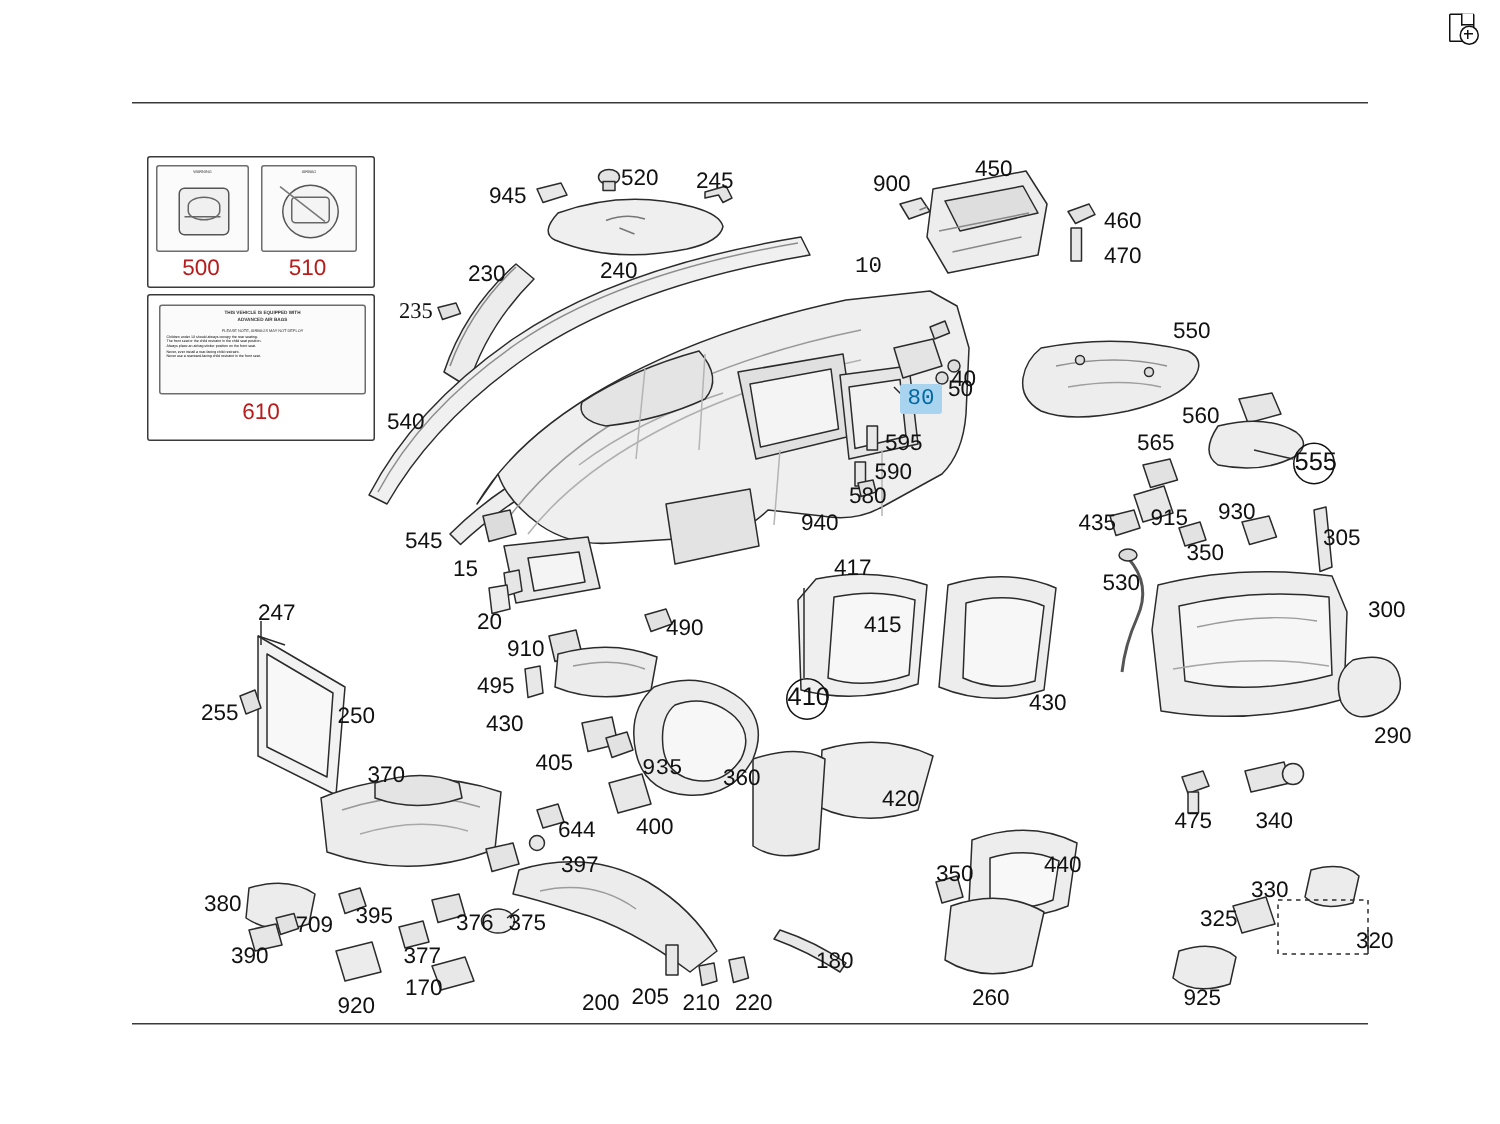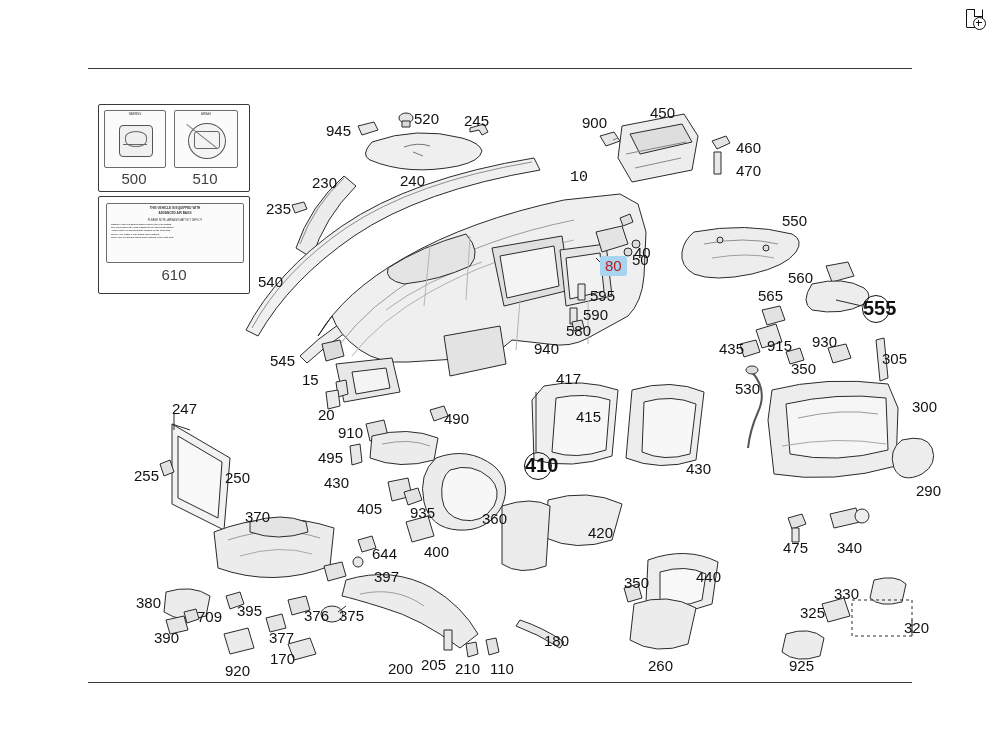"500" .decal-caption { color: #404040 -> #b91c1c }
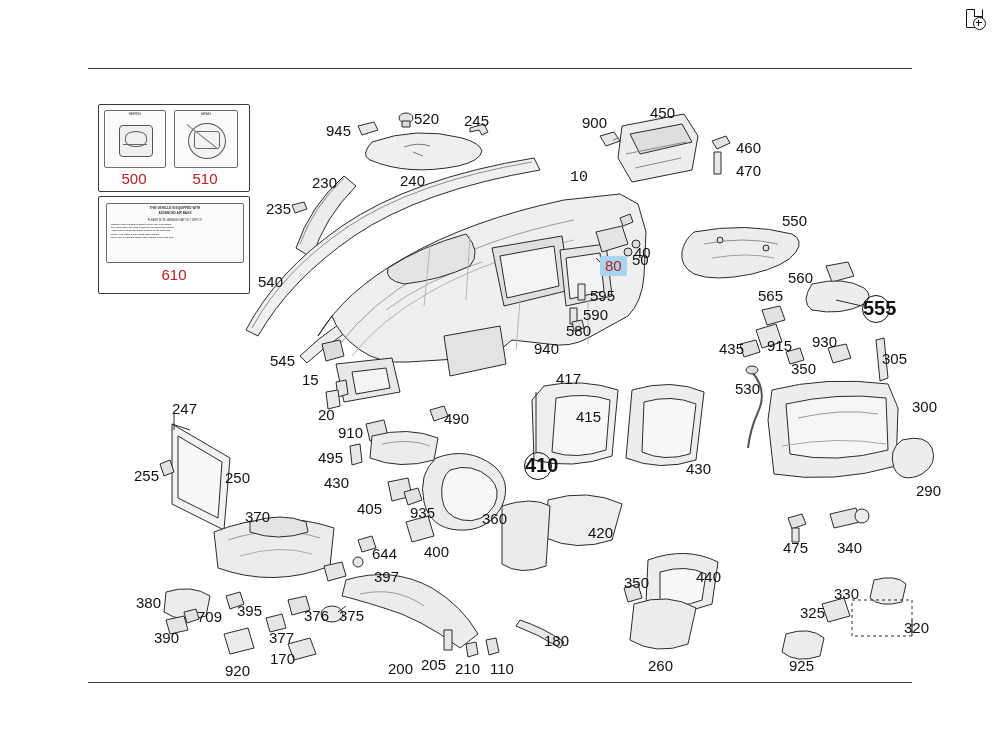"235" div.lbl { font-family: none -> Liberation Serif, serif }
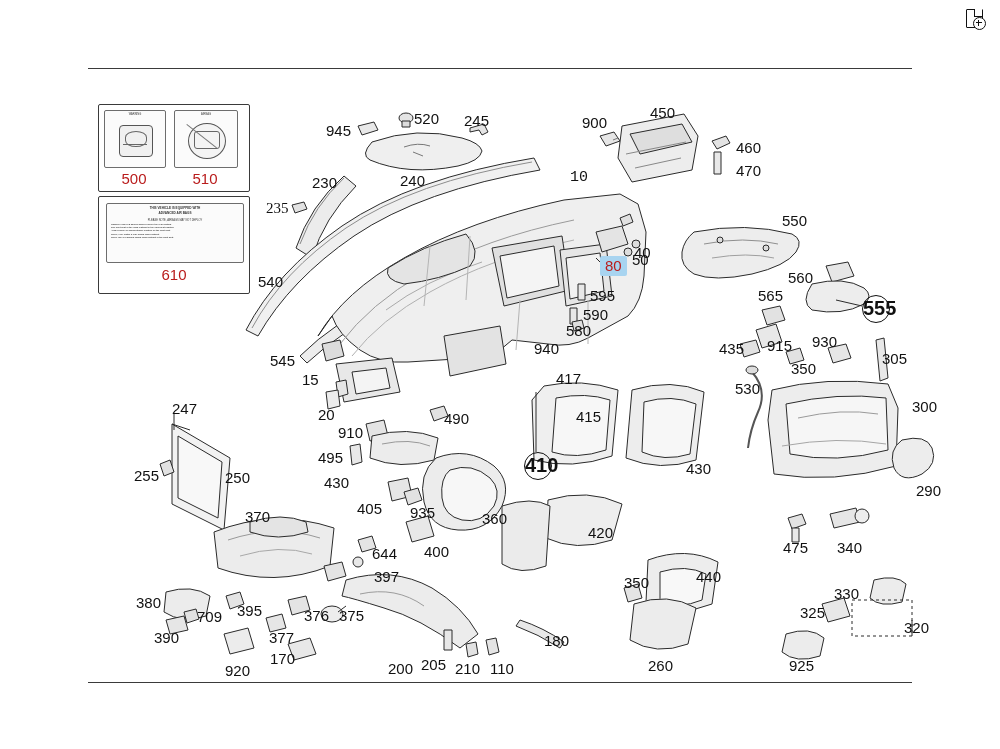"80" .lbl.highlight { color: #b91c1c -> #0369a1; font-family: none -> Liberation Mono, monospace }
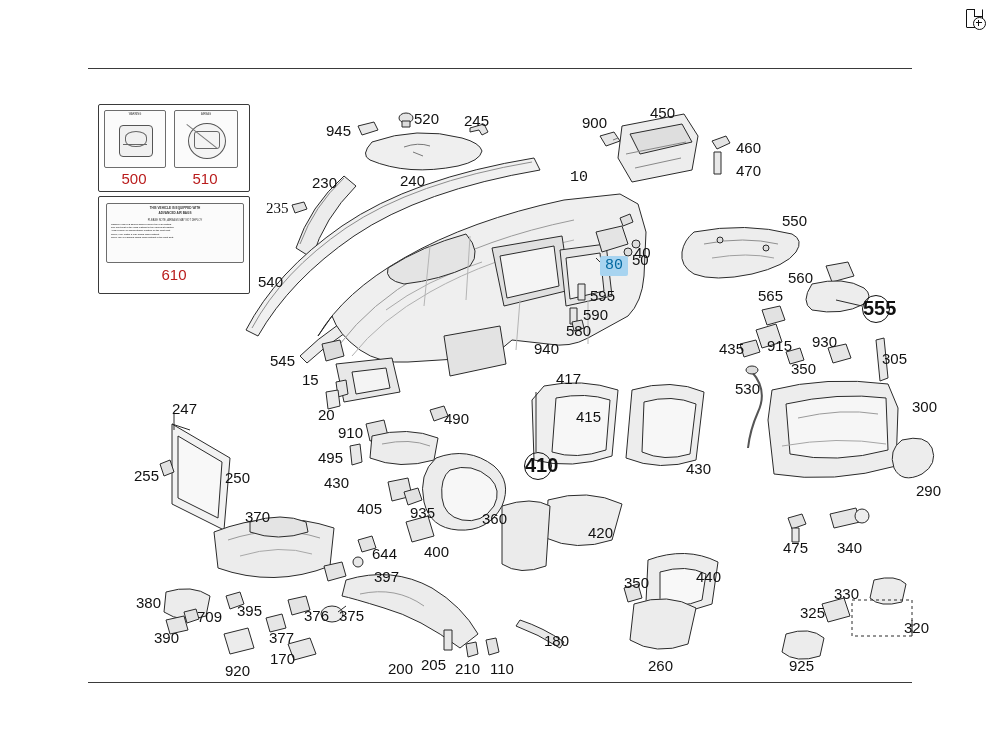"555" .lbl.circled { font-size: 20px -> 17px; font-weight: bold -> none }
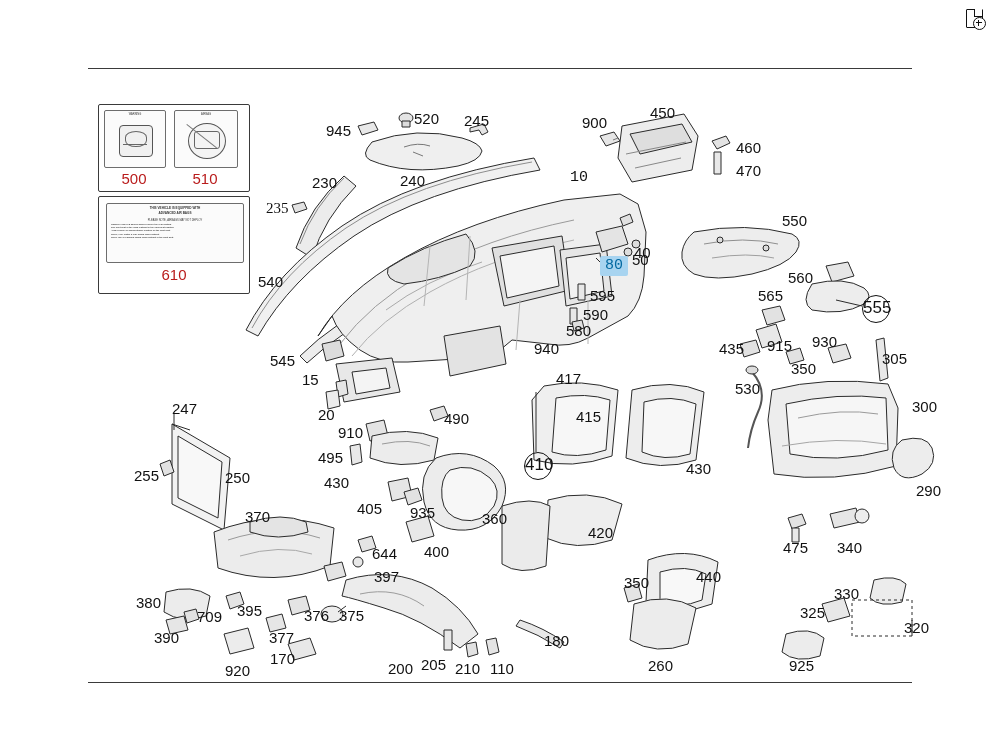"935" div.lbl { font-family: none -> Liberation Mono, monospace; left: 410px -> 428px }
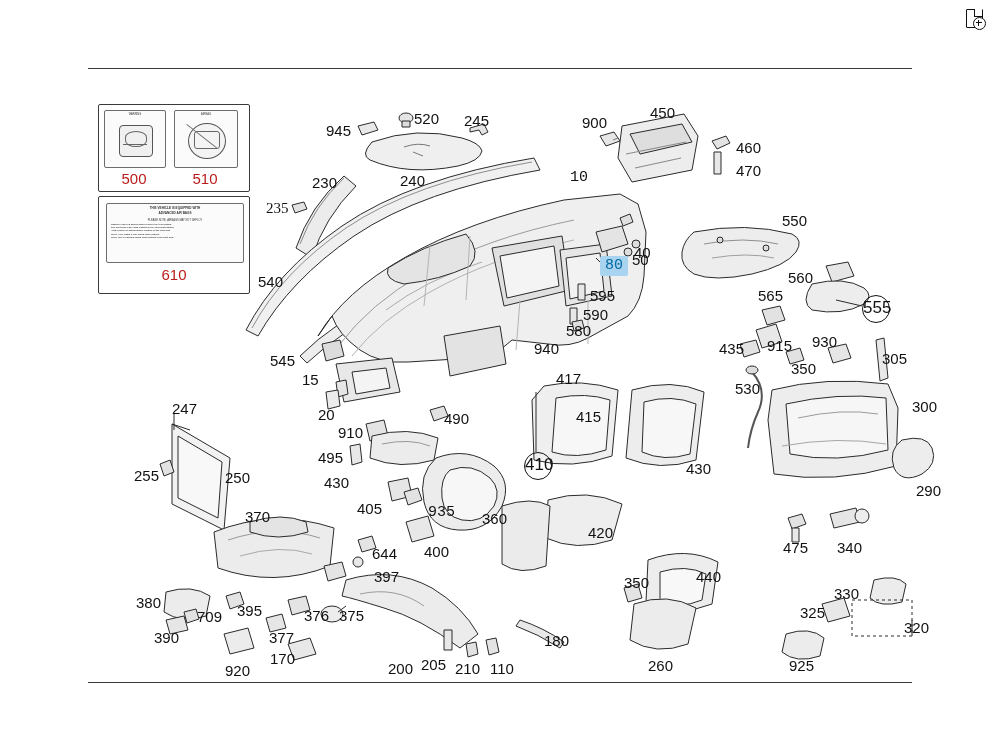"110" div.lbl { text: 110 -> 220 }
